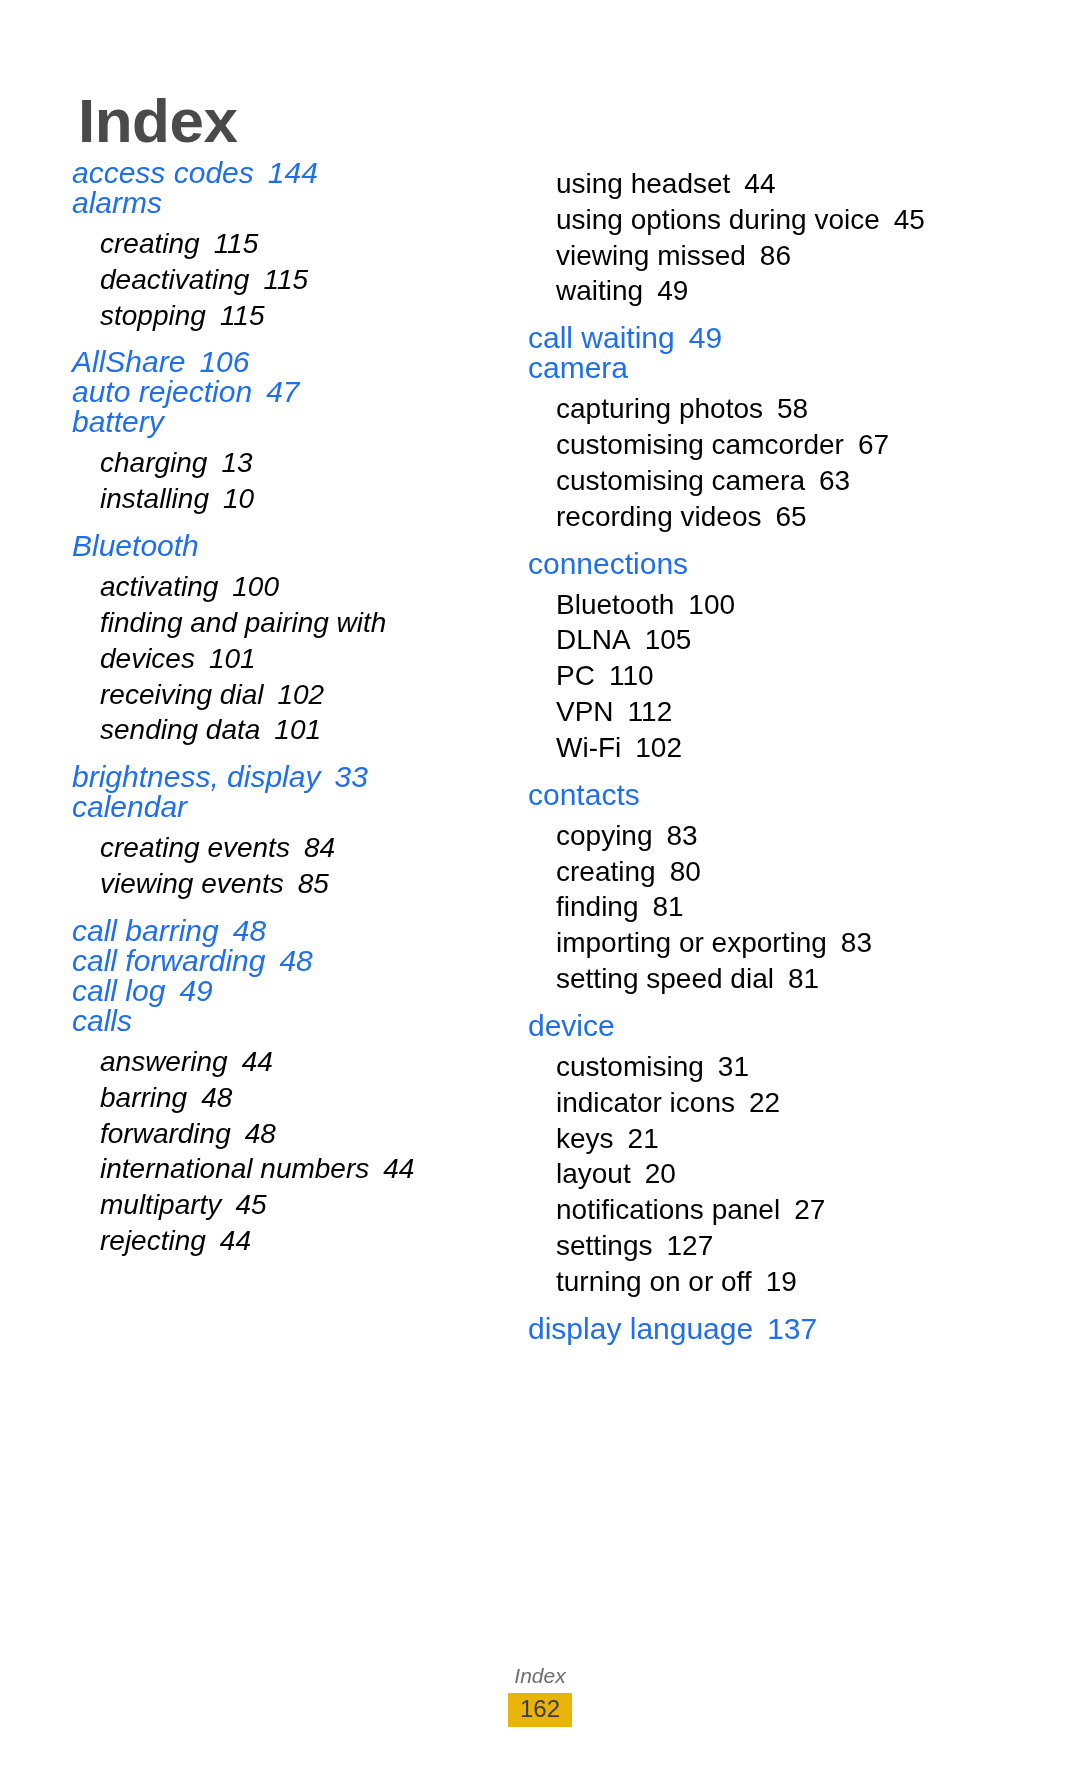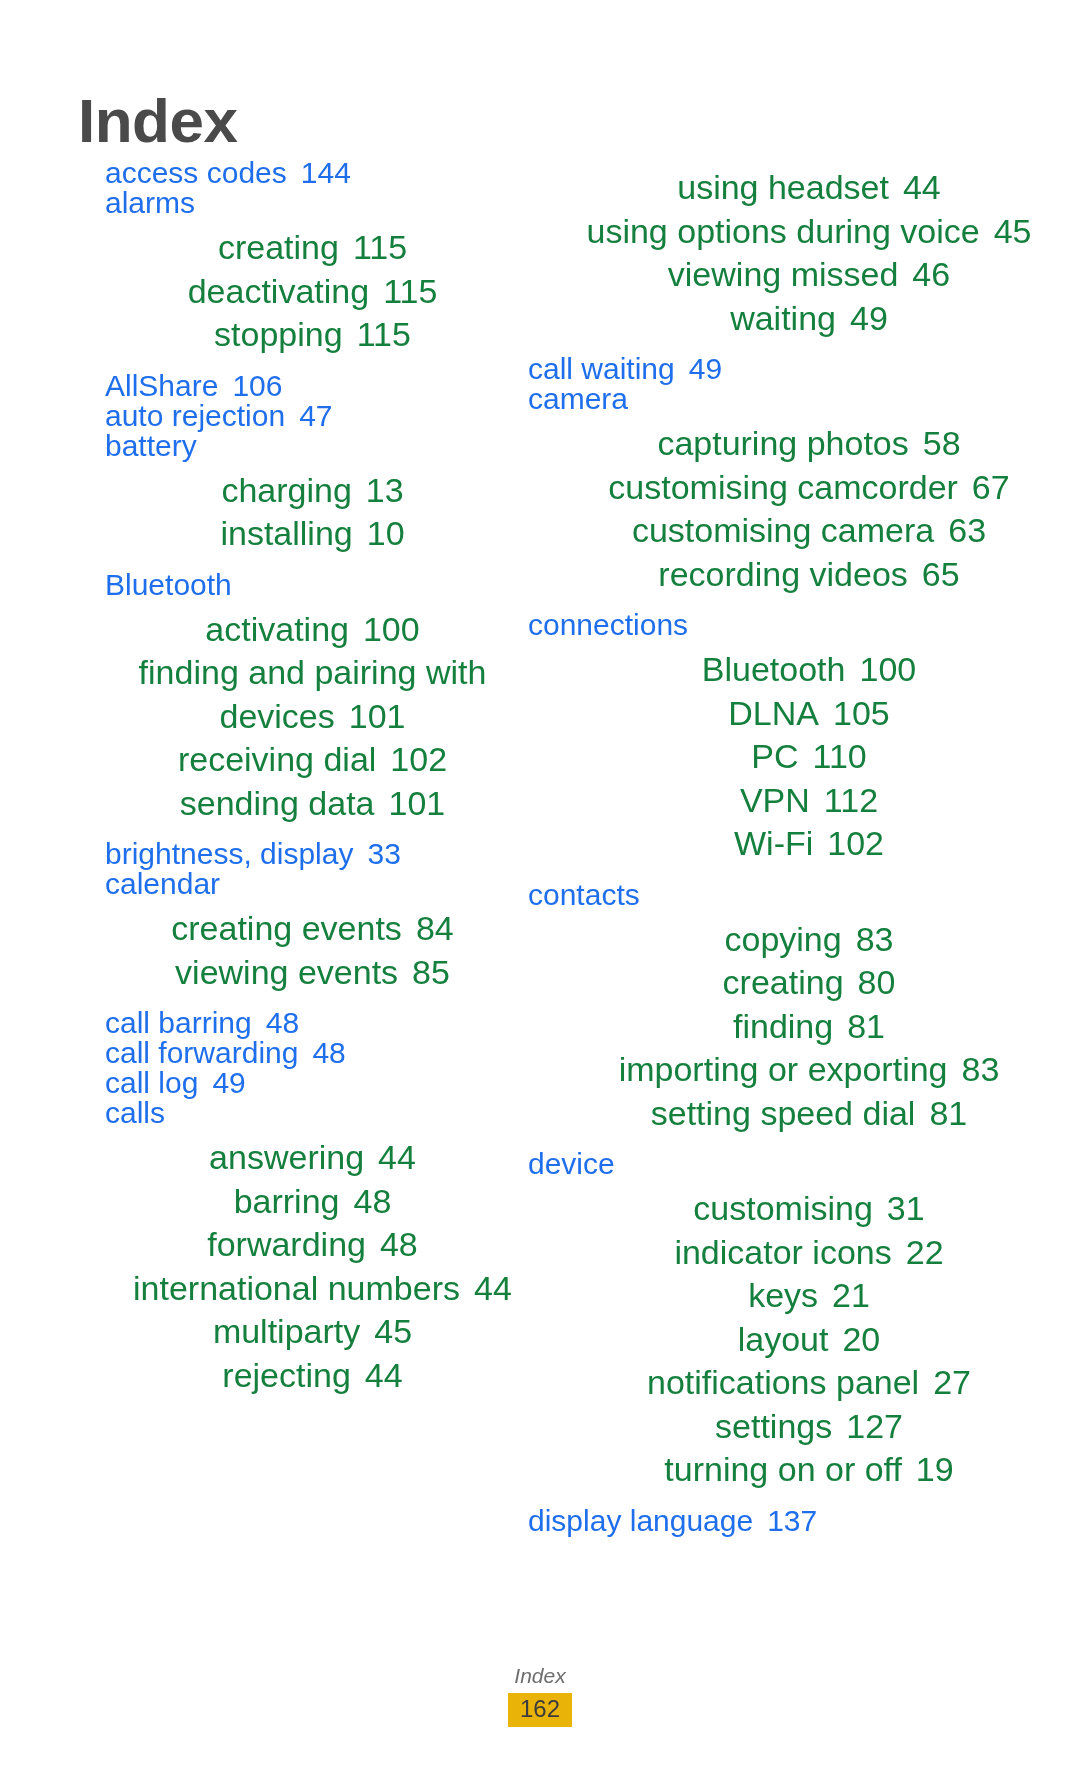"access codes 144" .column.left { font-style: none -> italic; padding-left: 105px -> 72px }
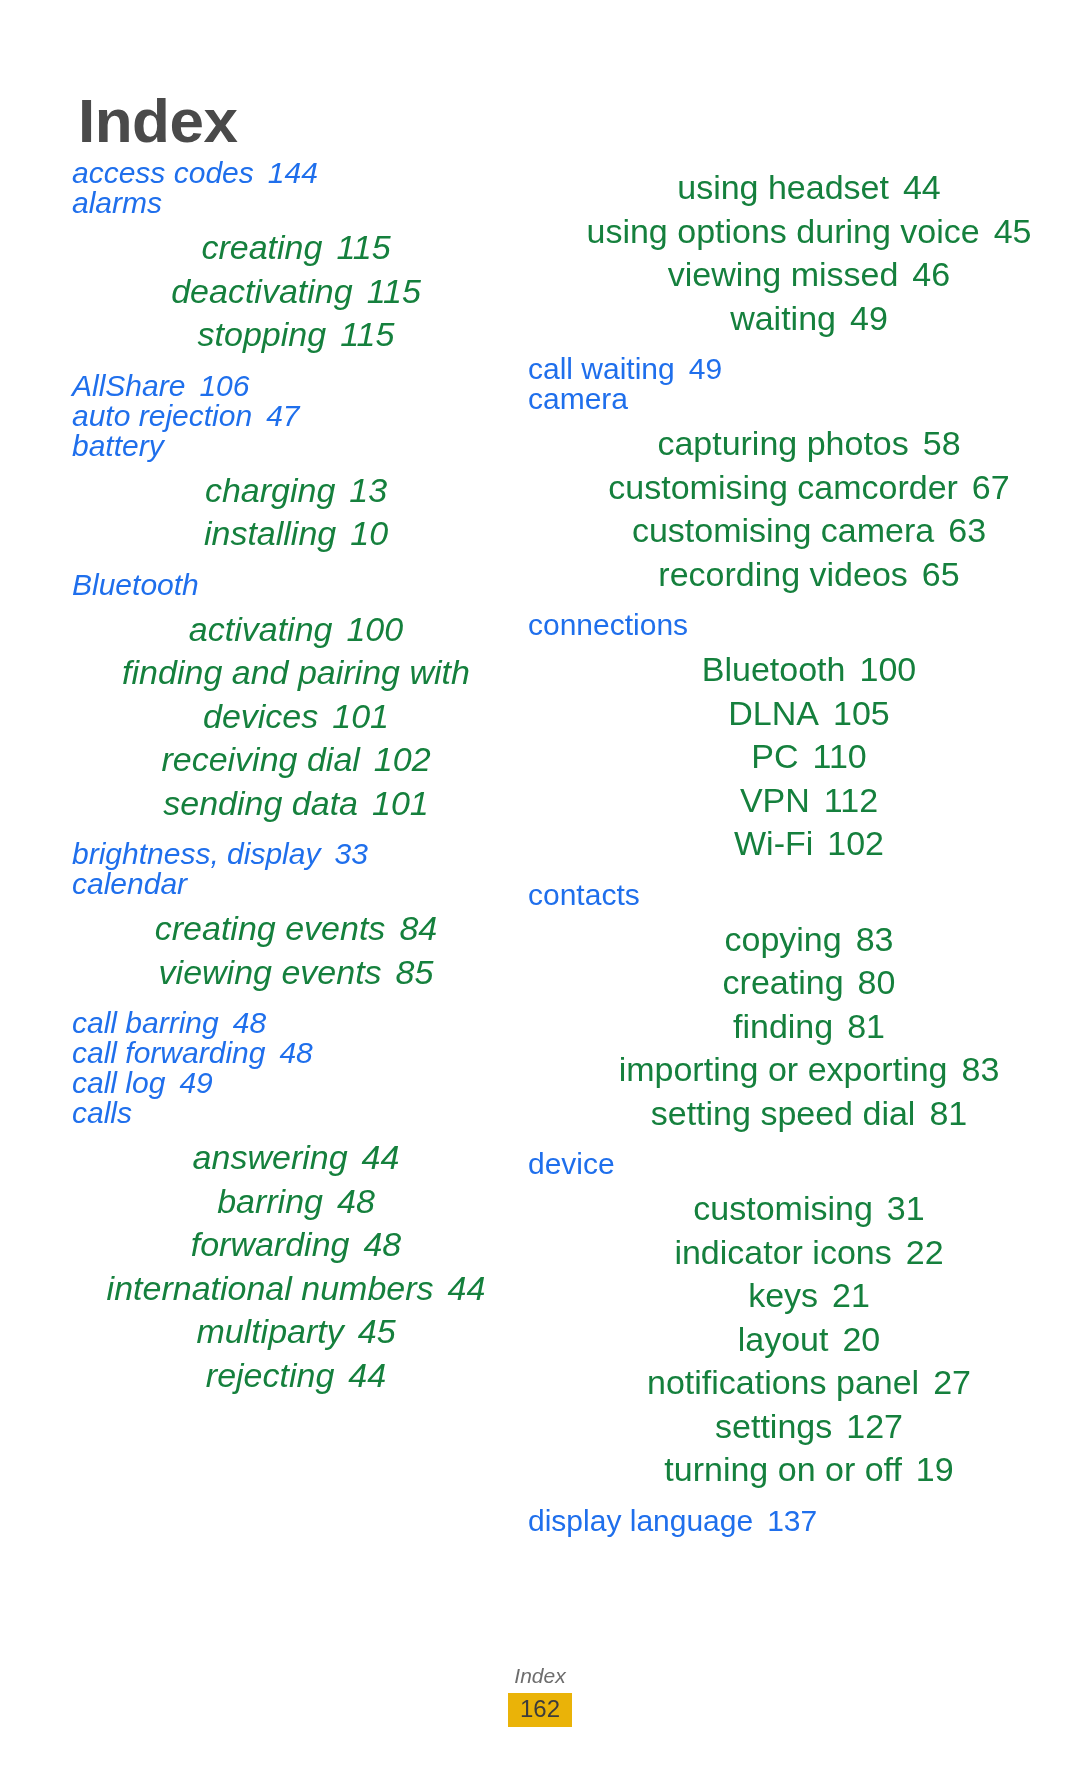"using headset 44" .entry-sub { color: #15803d -> #000000; font-size: 34px -> 28px; text-align: center -> none }
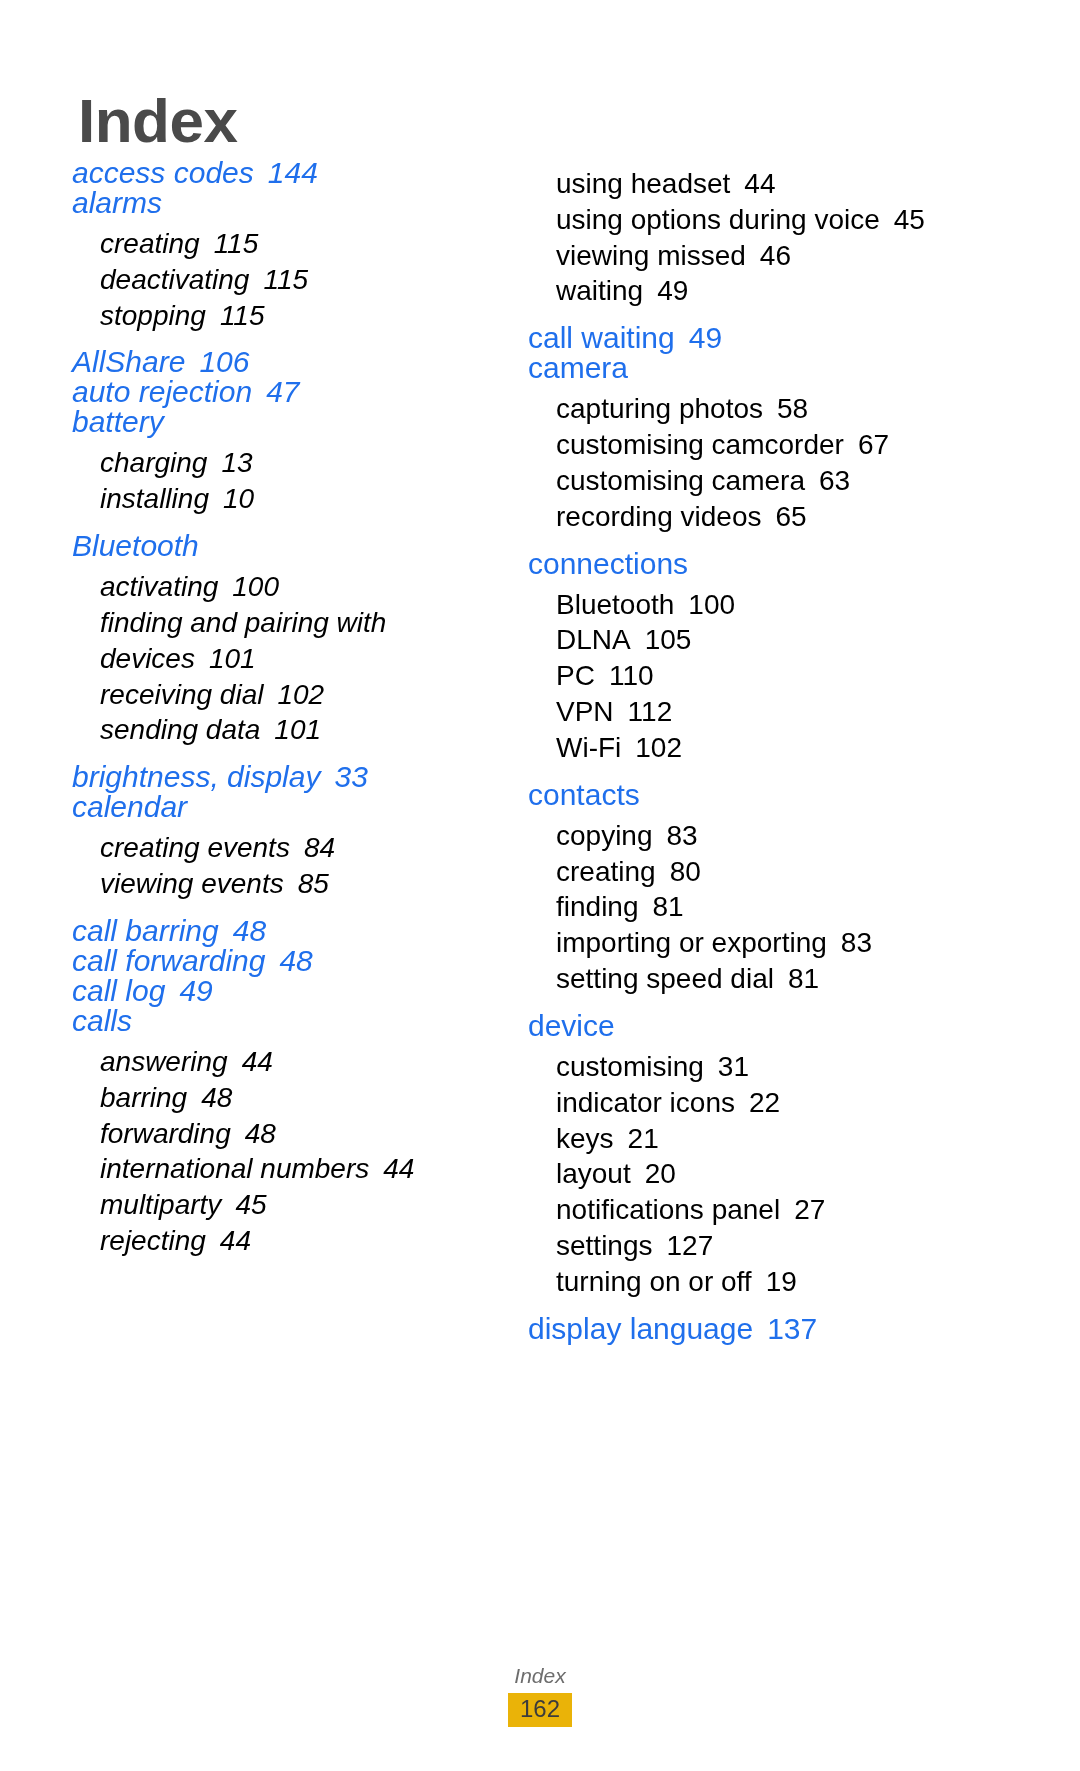"46" span.pg { text: 46 -> 86 }
